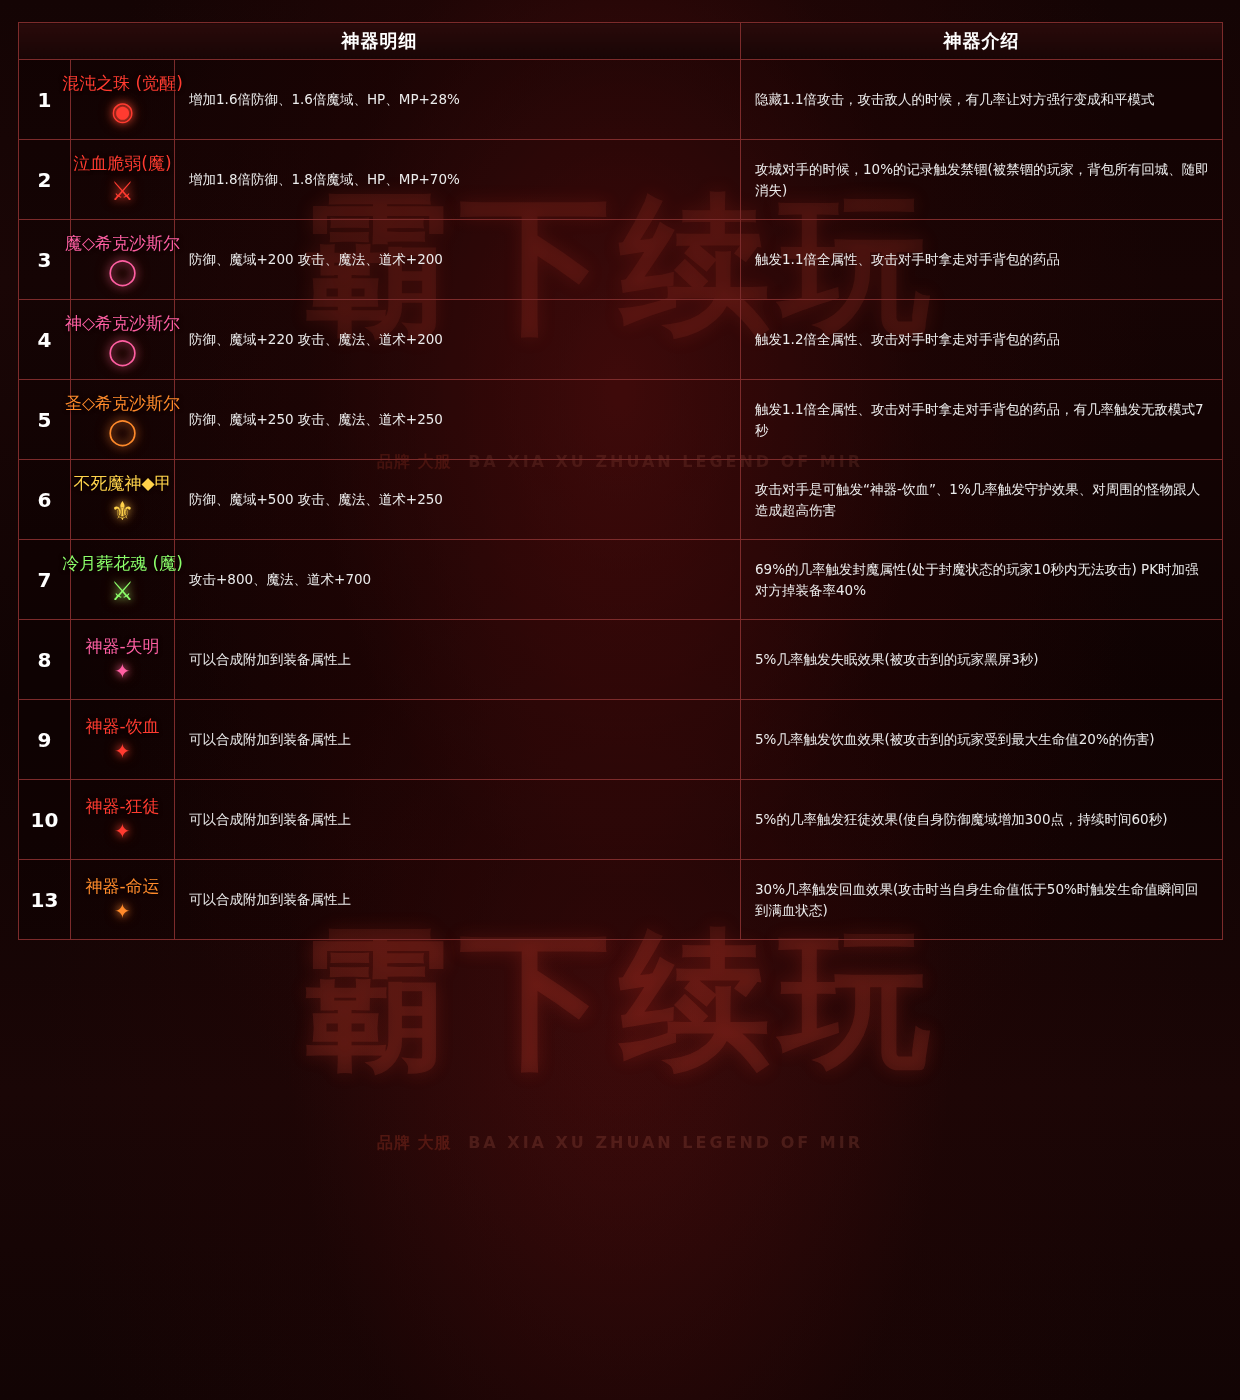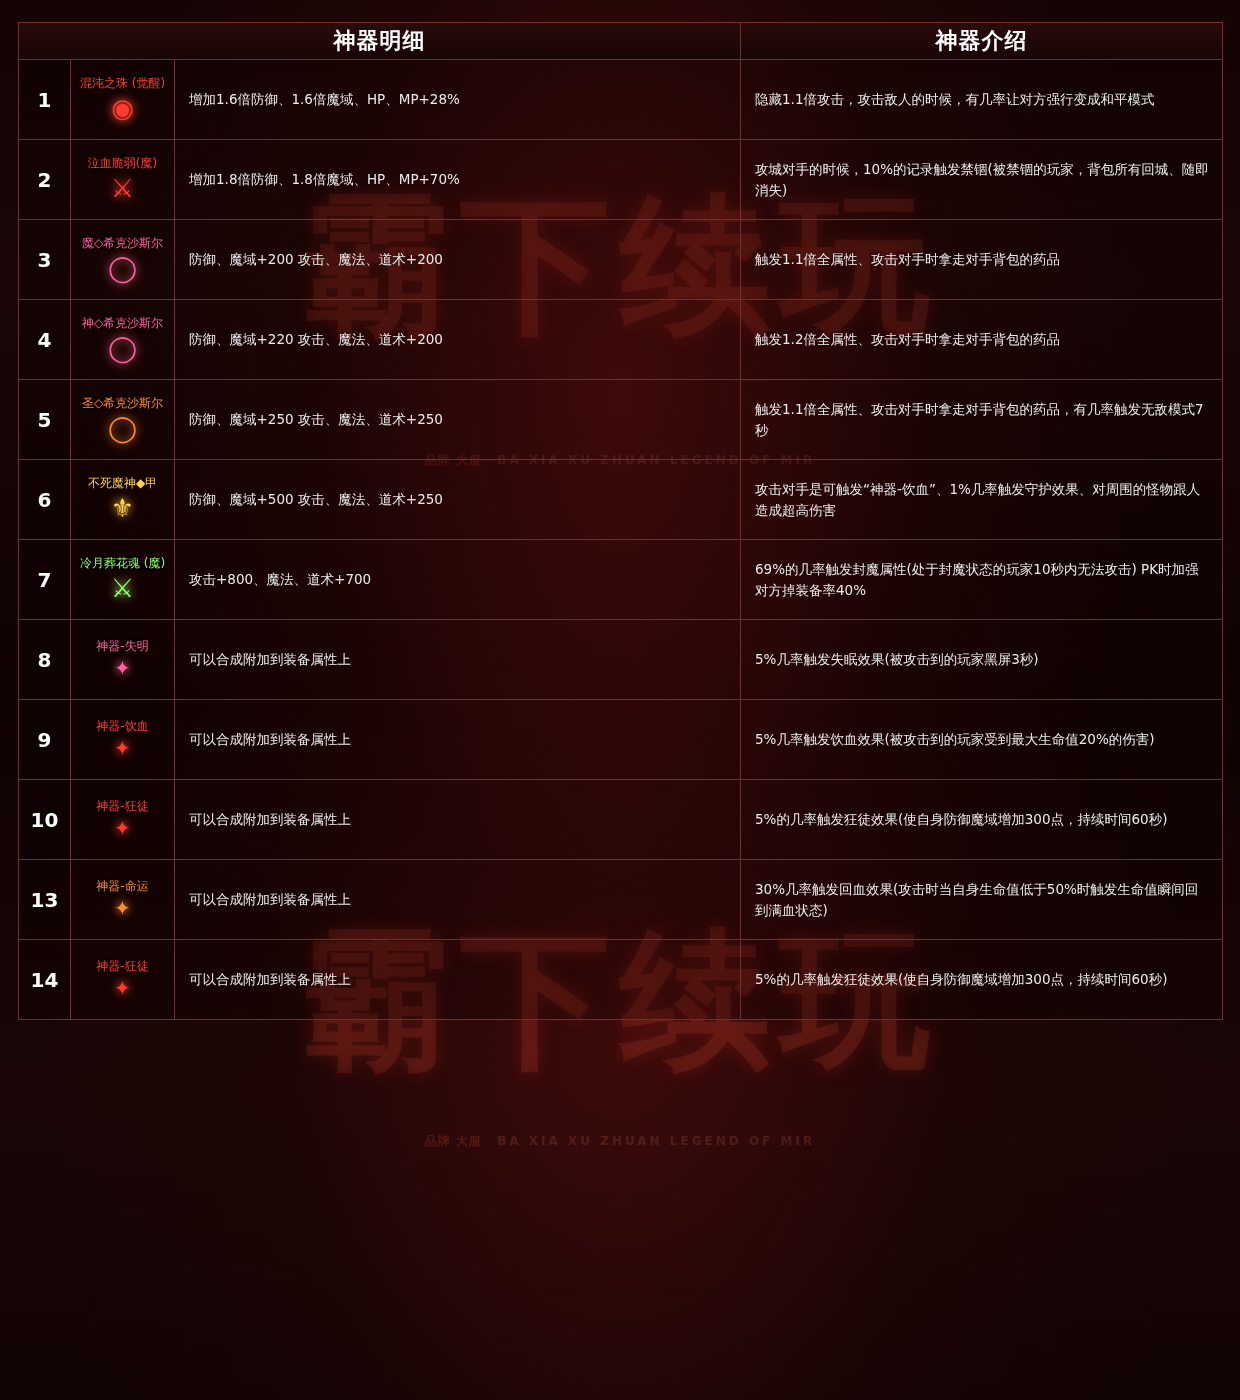"神器明细" thead th { font-size: 22px -> 18px }
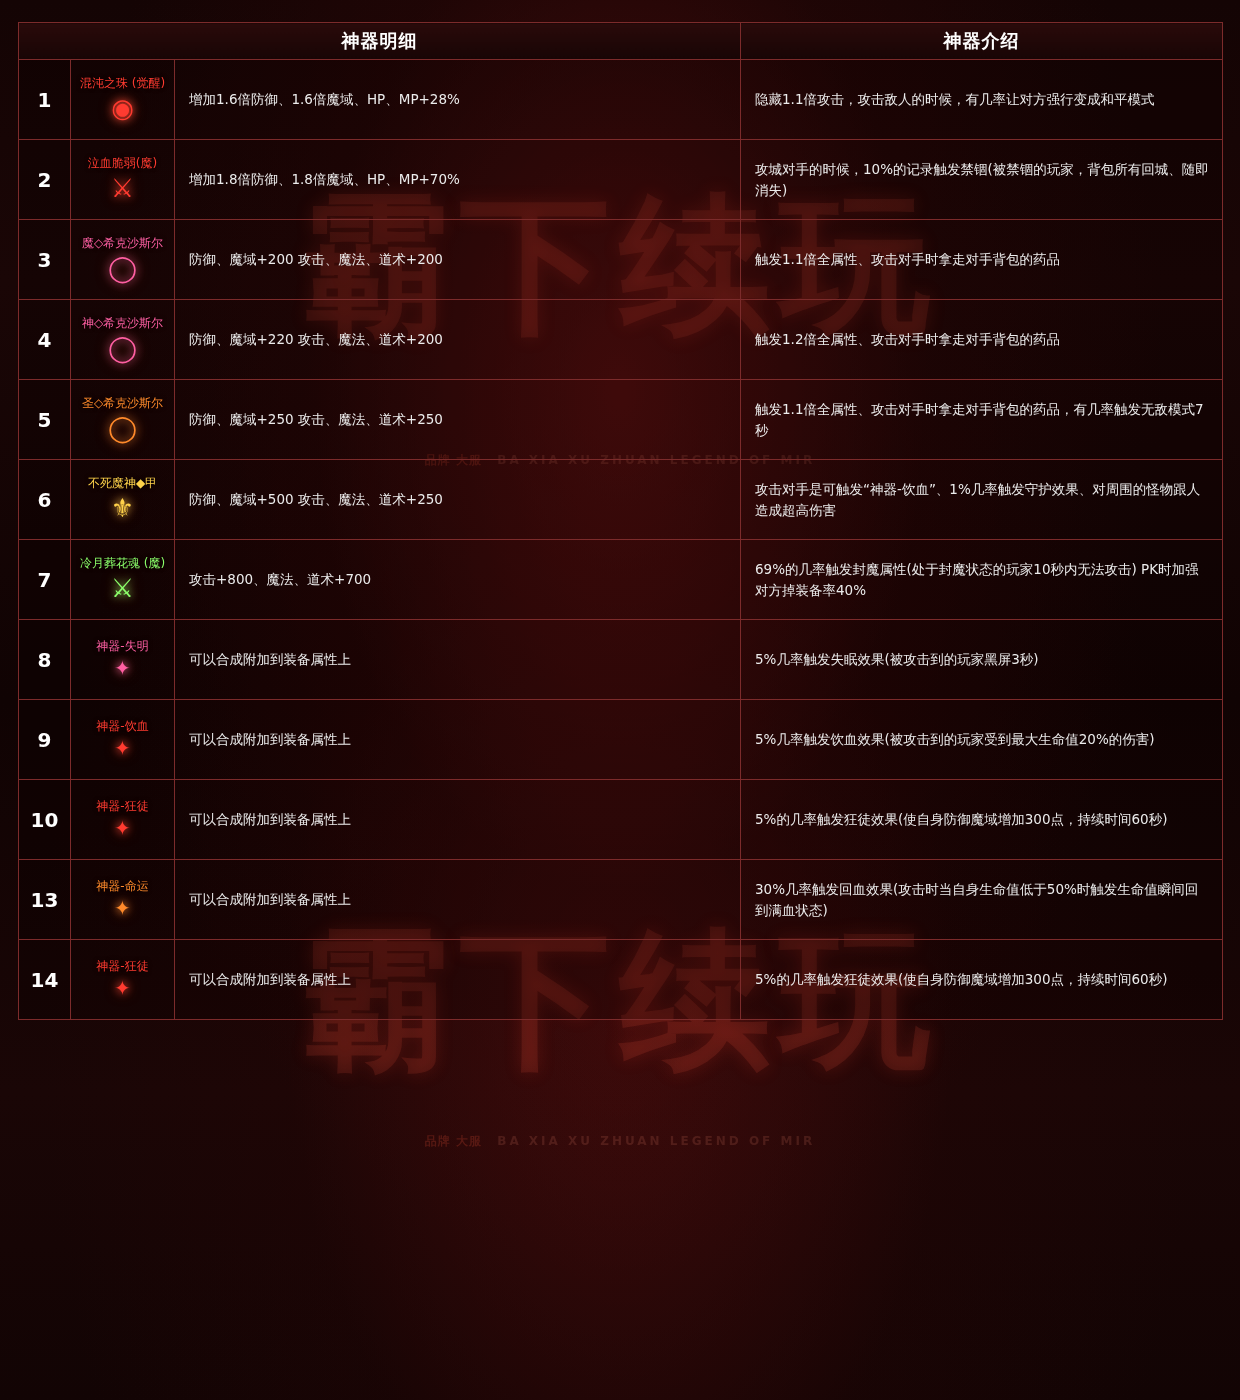"混沌之珠 (觉醒)" .item-name { font-size: 12px -> 17px }
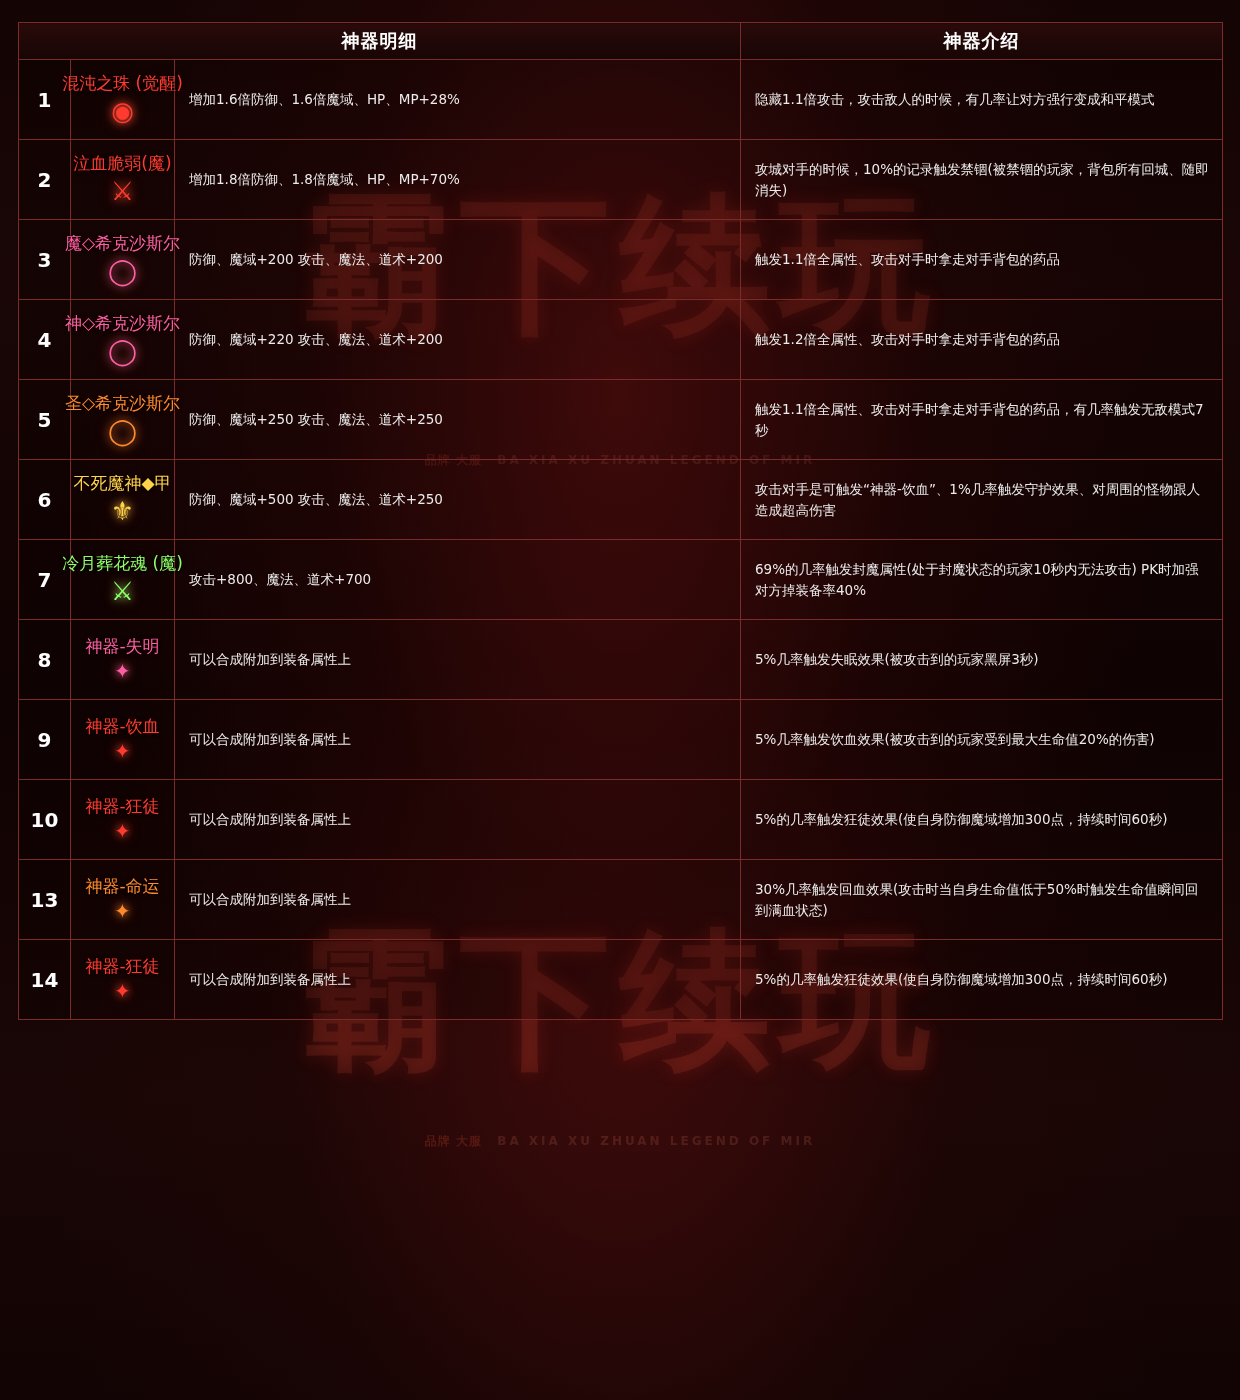"品牌 大服 BA XIA XU" .wm-sub { font-size: 12px -> 16px }
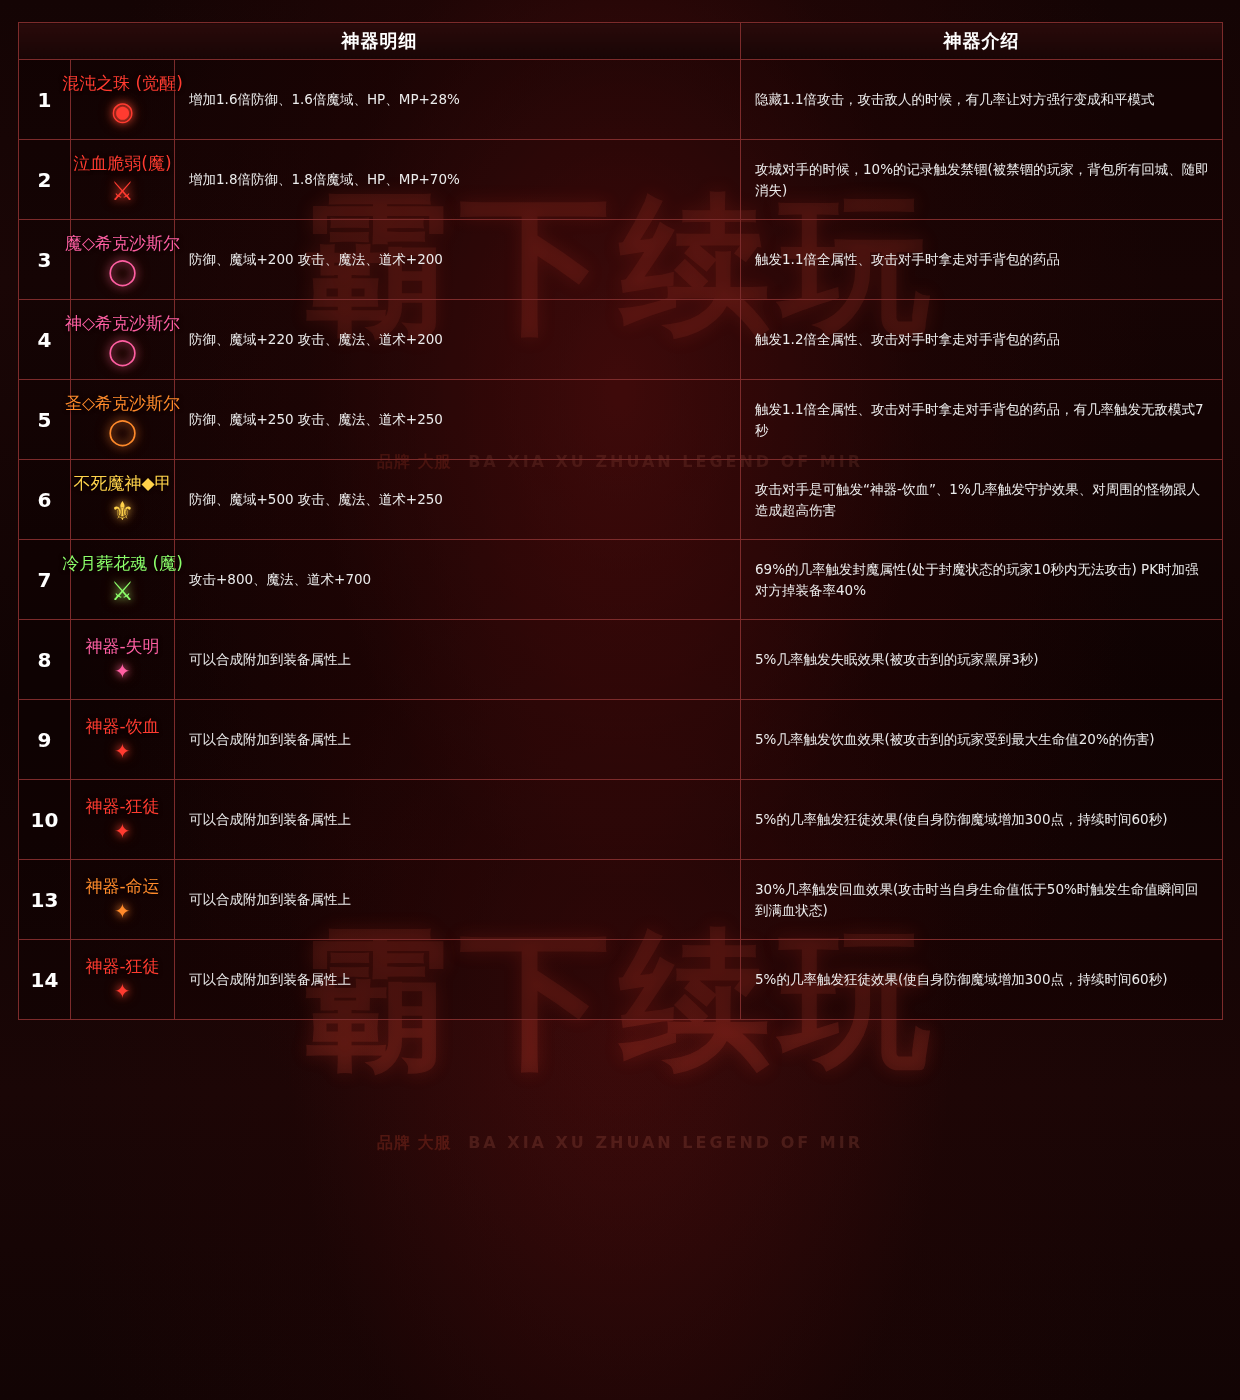"14" tr { html: <tr> <td>14</td> <td> <div> <div>神器-狂徒</div> <div>✦</div> </div> </td> <td>可以合成附加到装备属性上</td> <td>5%的几率触发狂徒效果(使自身防御魔域增加300点，持续时间60秒)</td> </tr> -> none }
